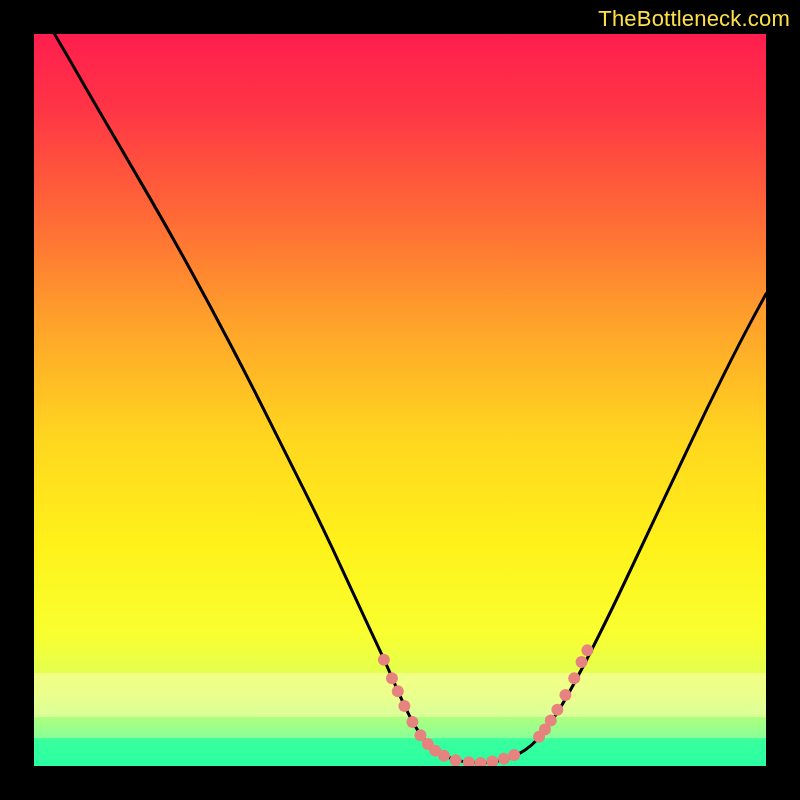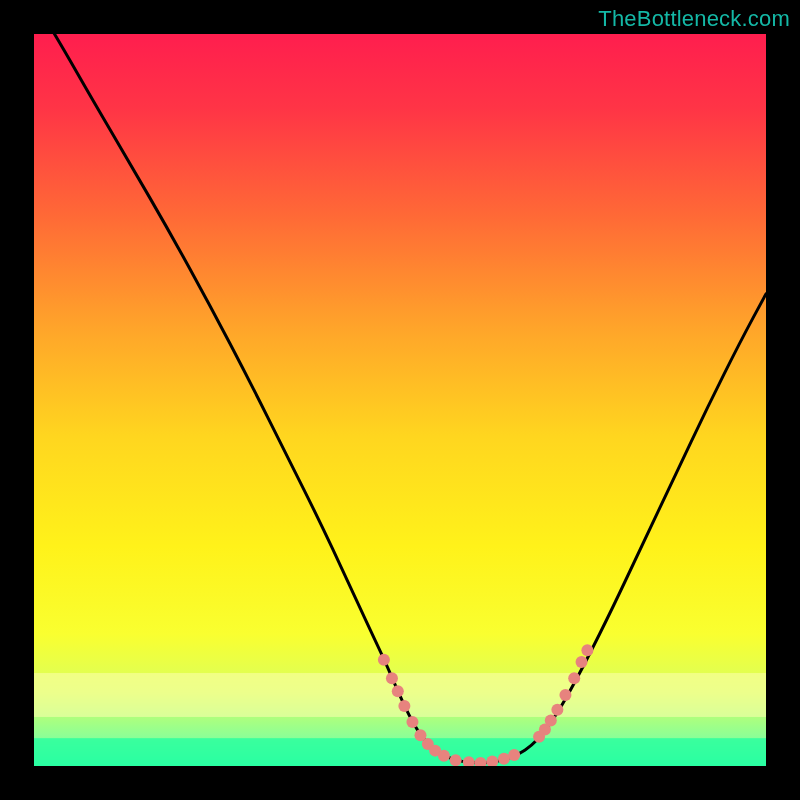"TheBottleneck.com" .watermark { color: #14b8a6 -> #fde047 }
